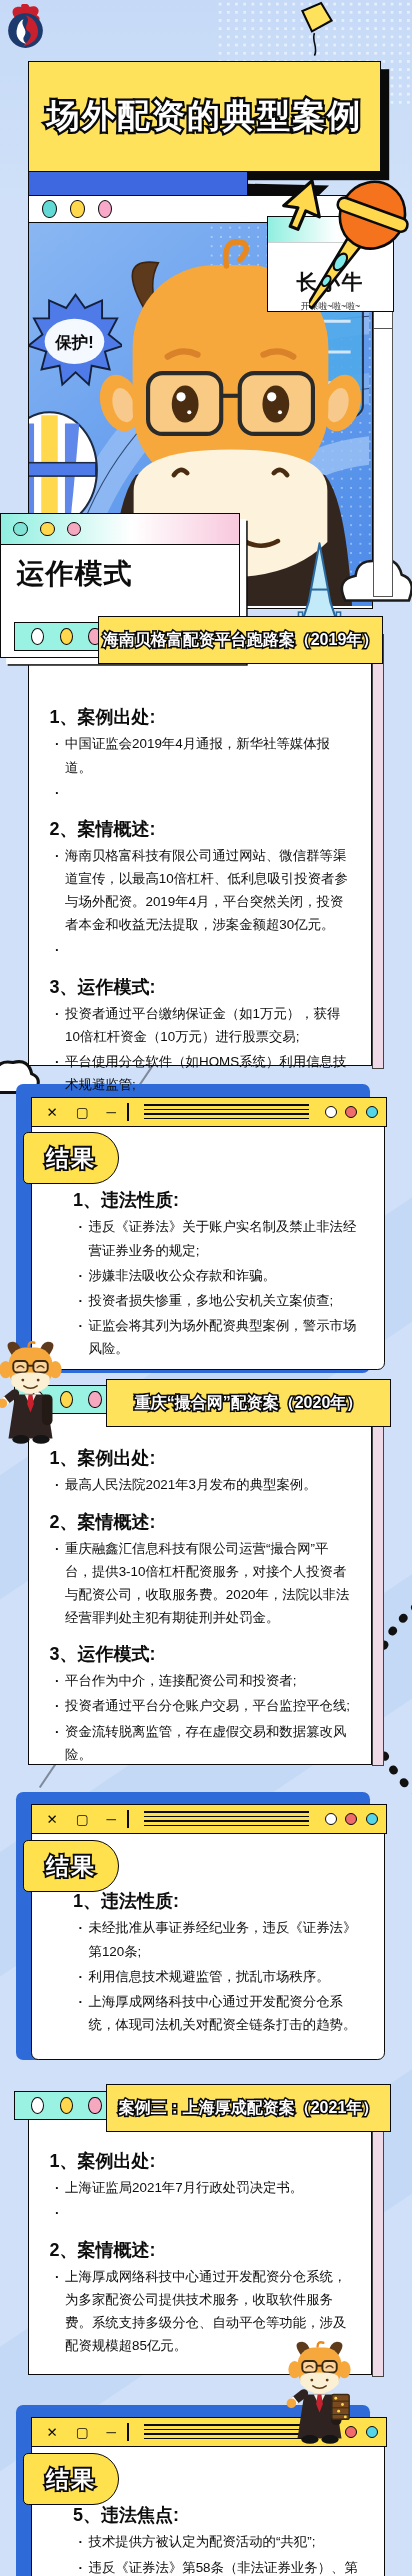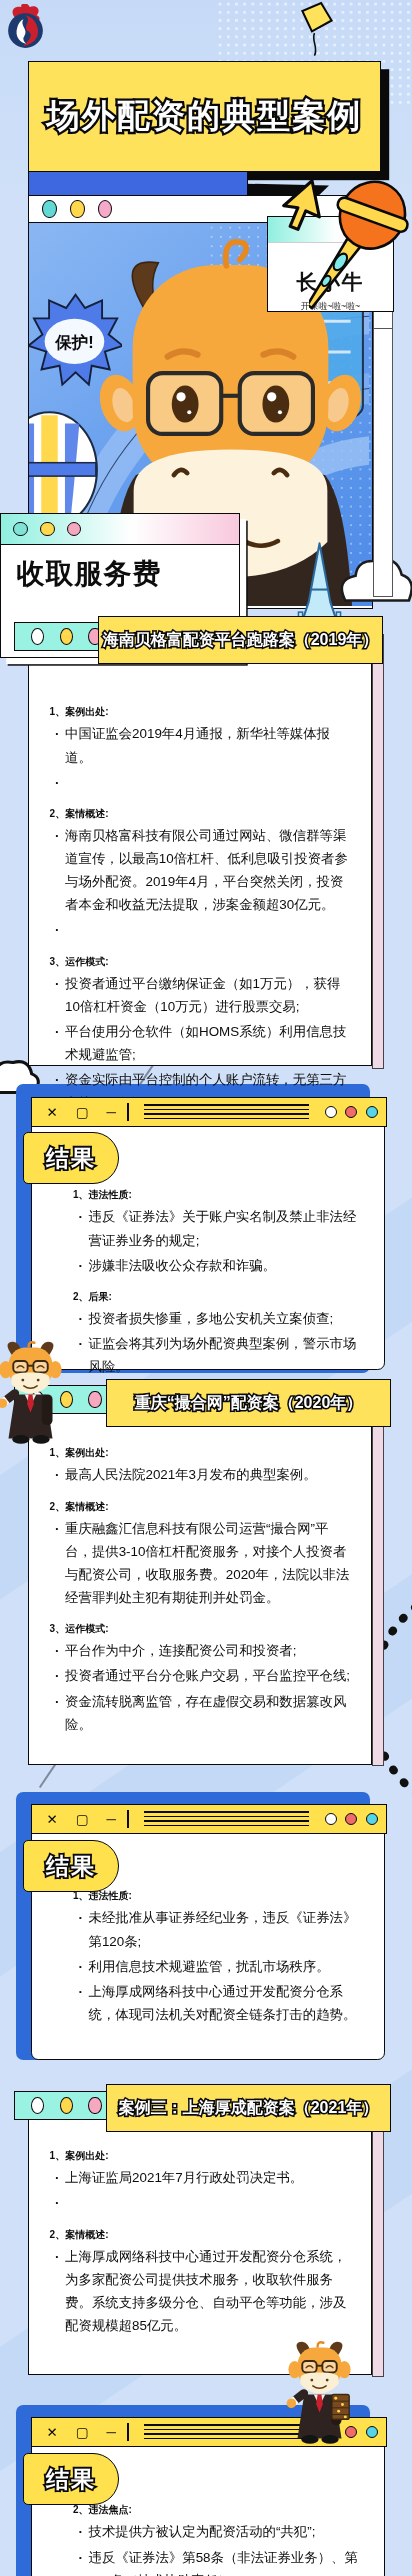"收取服务费" div { text: 收取服务费 -> 运作模式 }
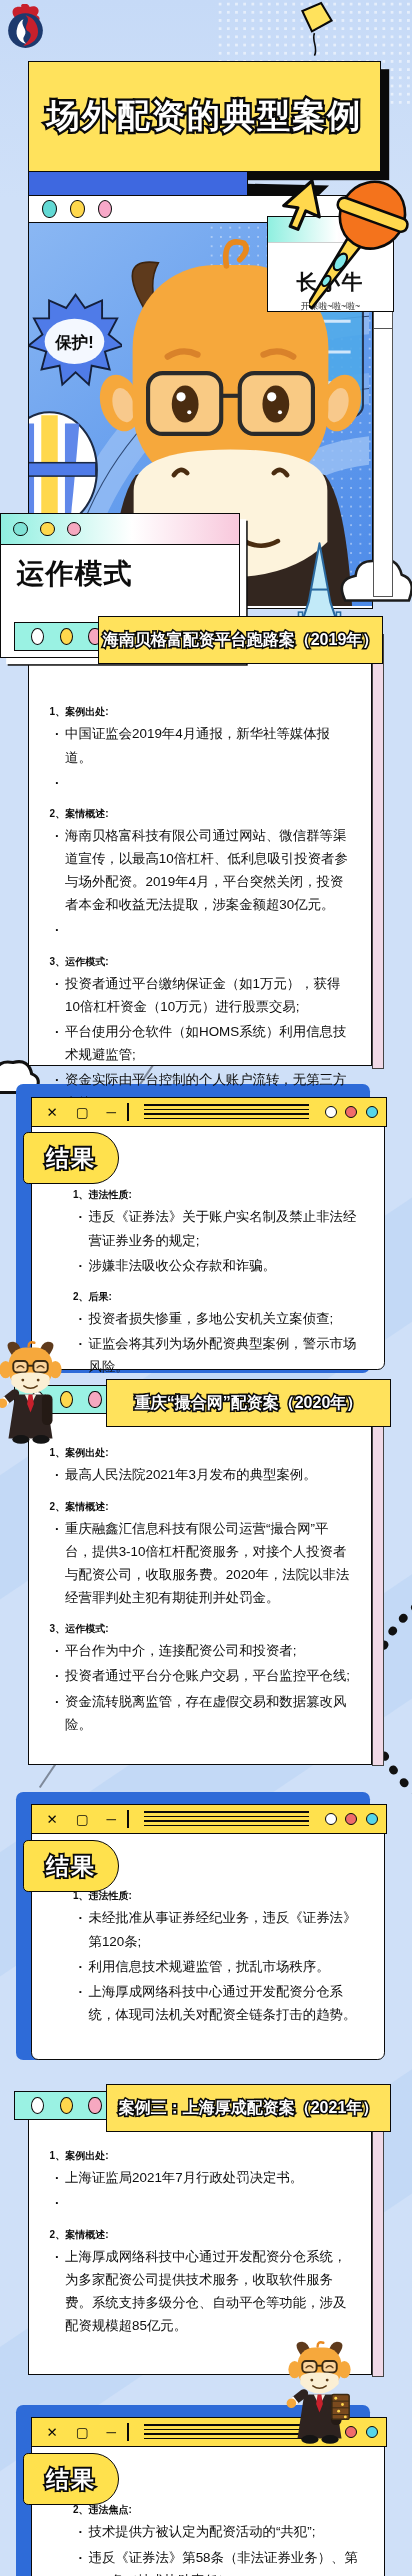"1、案例出处:" .sec-label { font-size: 10px -> 18px }
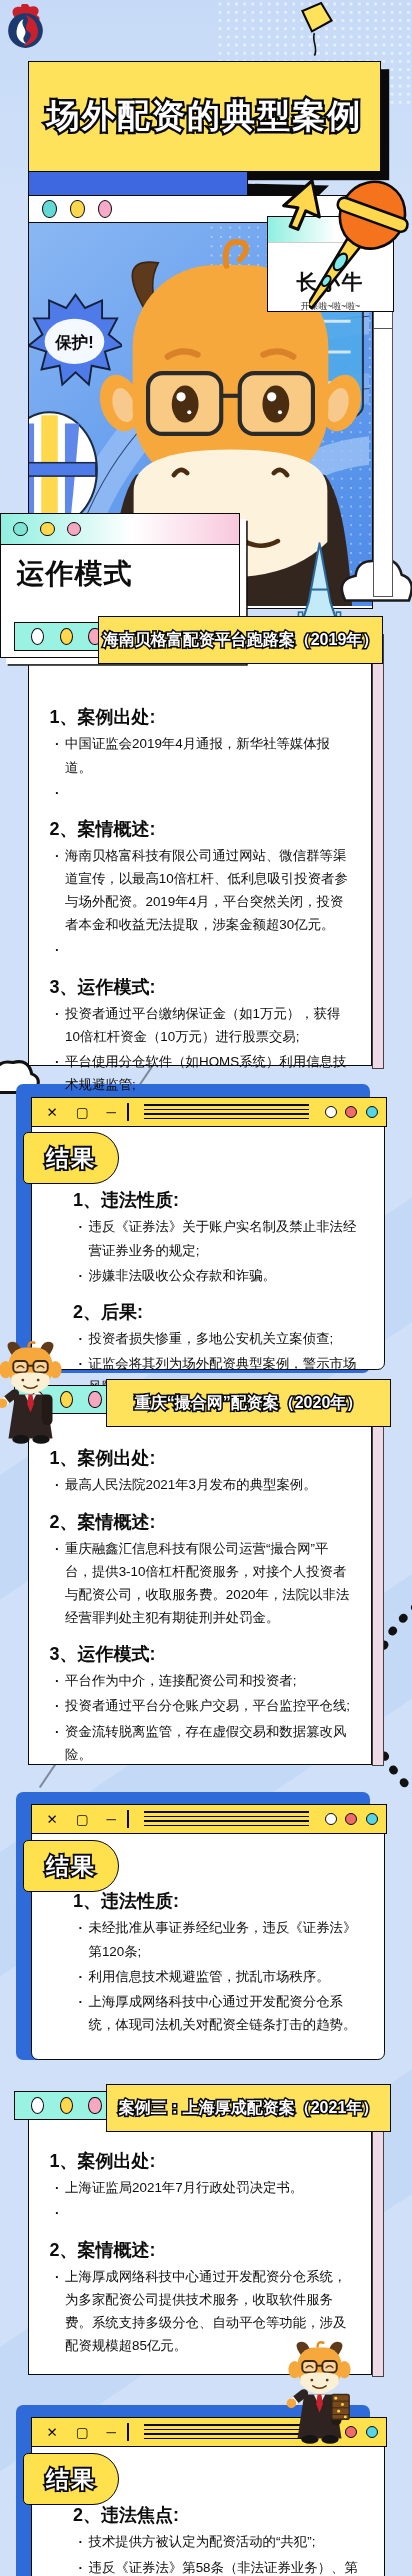"2、后果:" div.sec-label { html: <div>2、后果:</div> -> none }
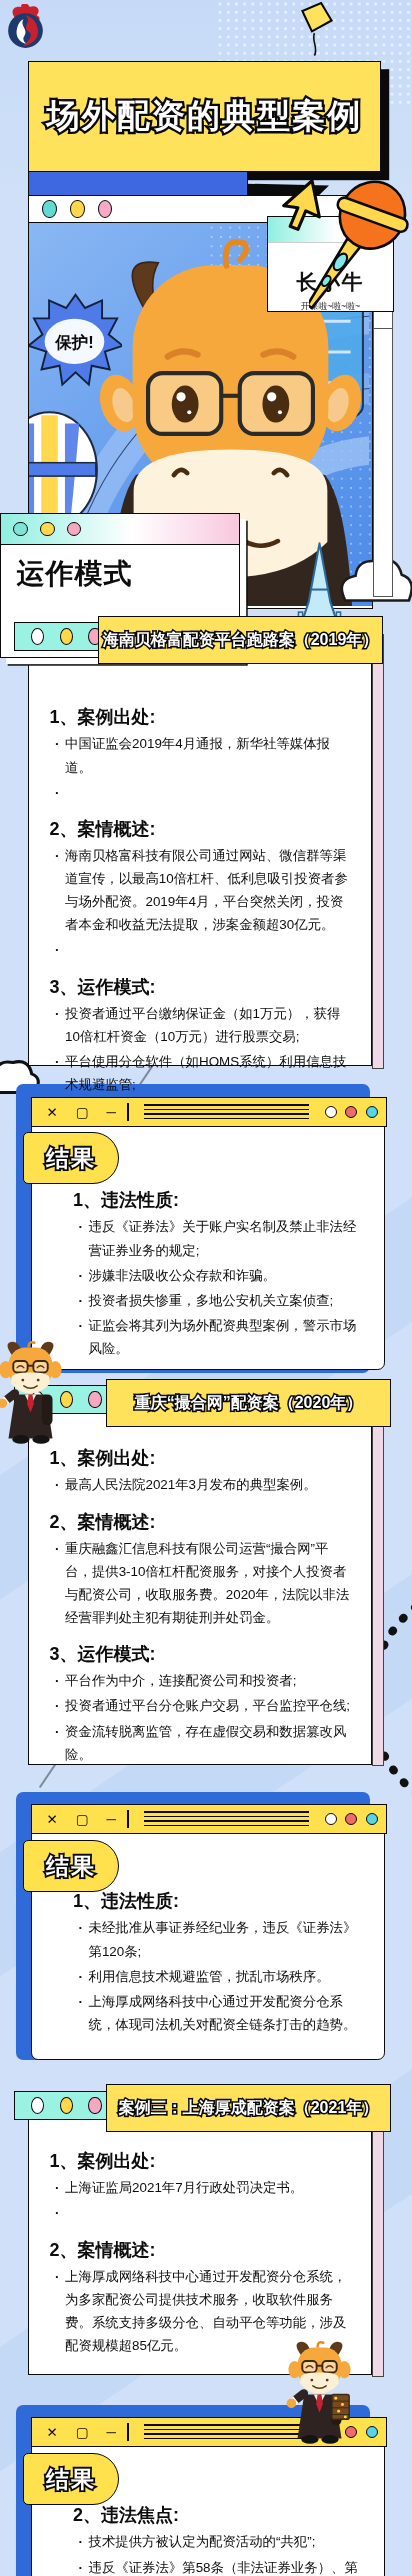"2、违法焦点:" div.sec-label { text: 2 -> 5 }
